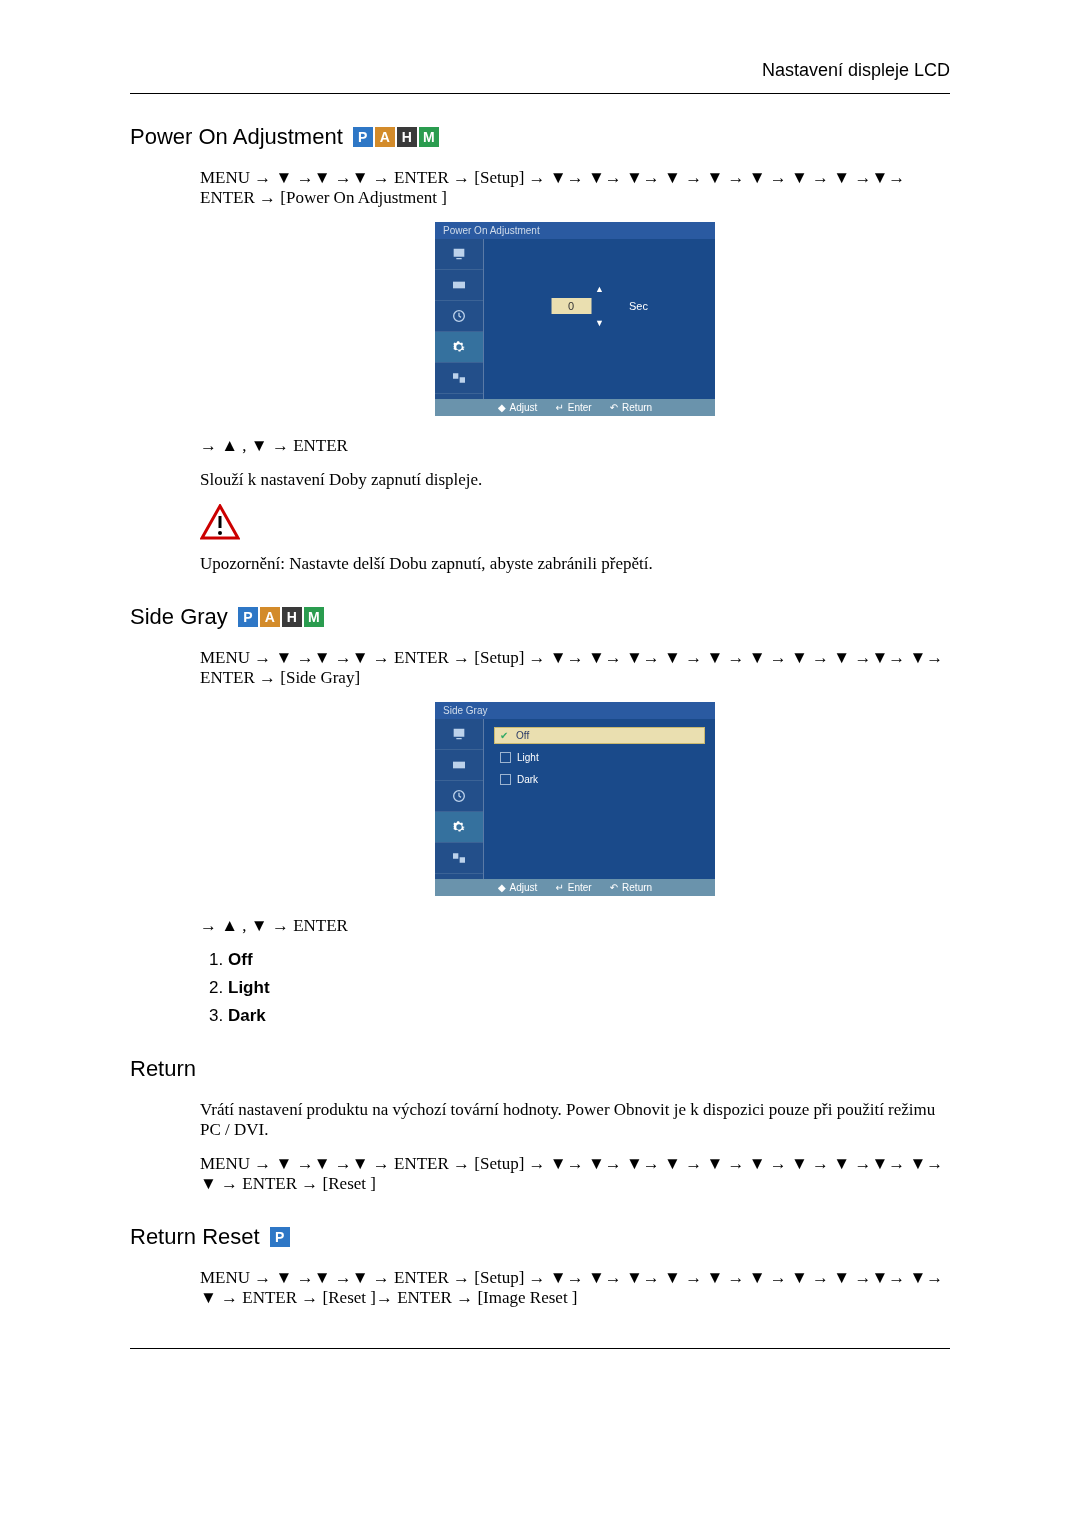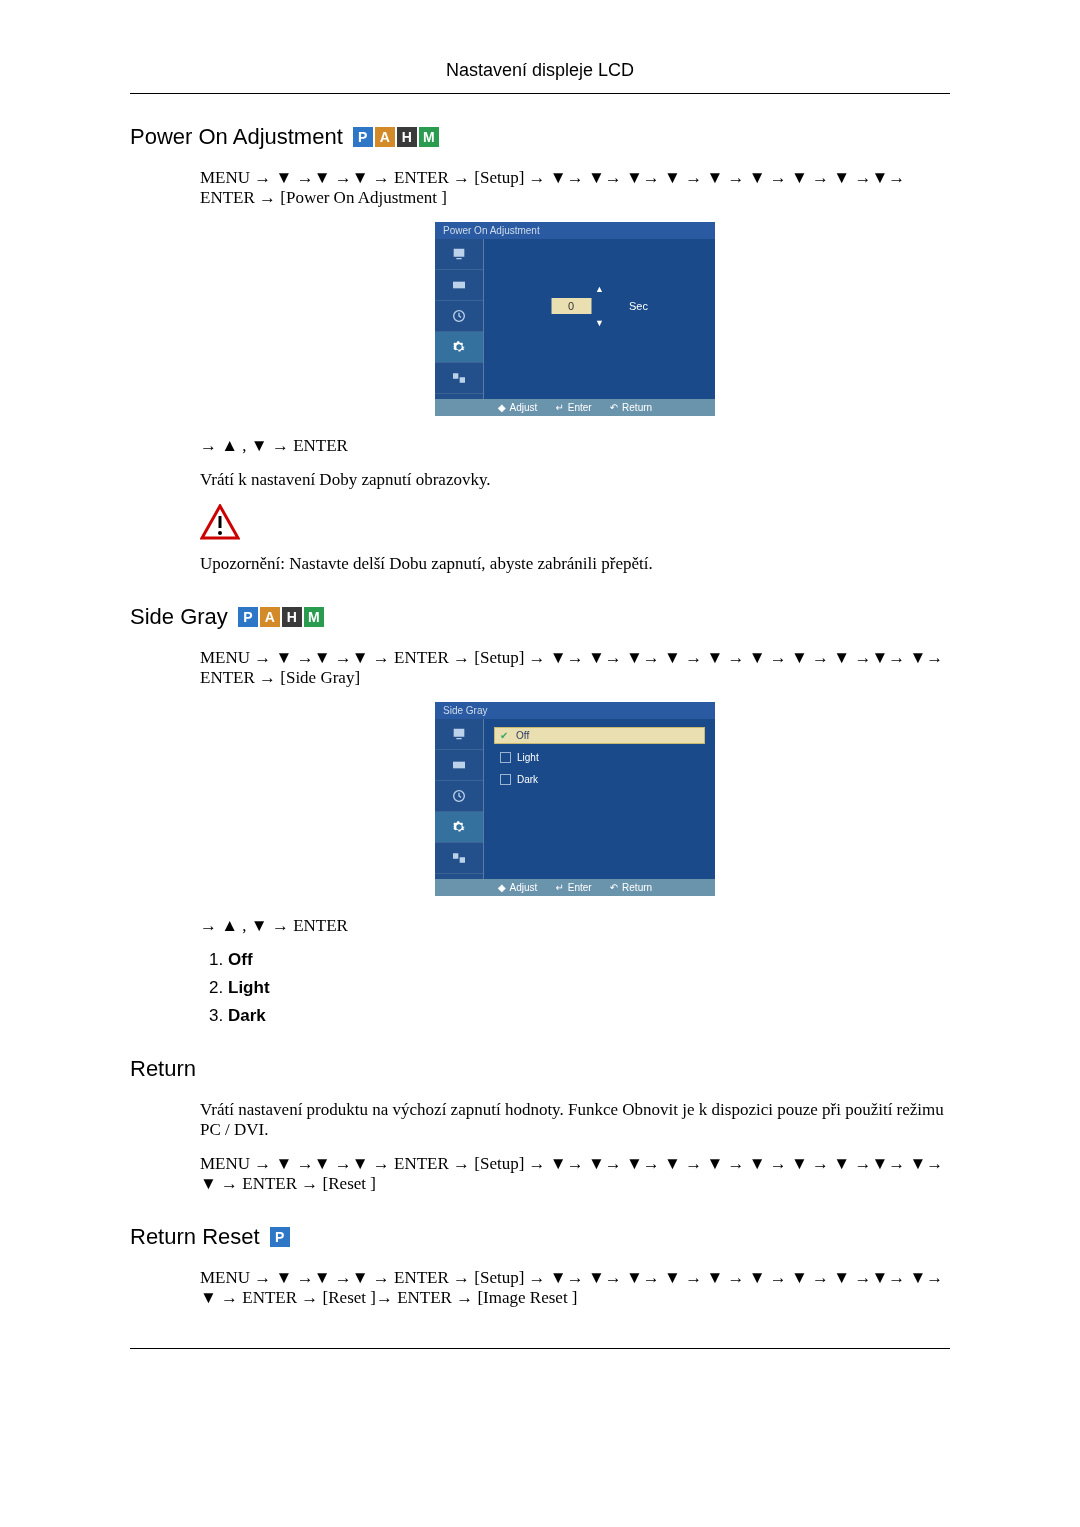"Nastavení displeje LCD" .page-header { text-align: center -> right }
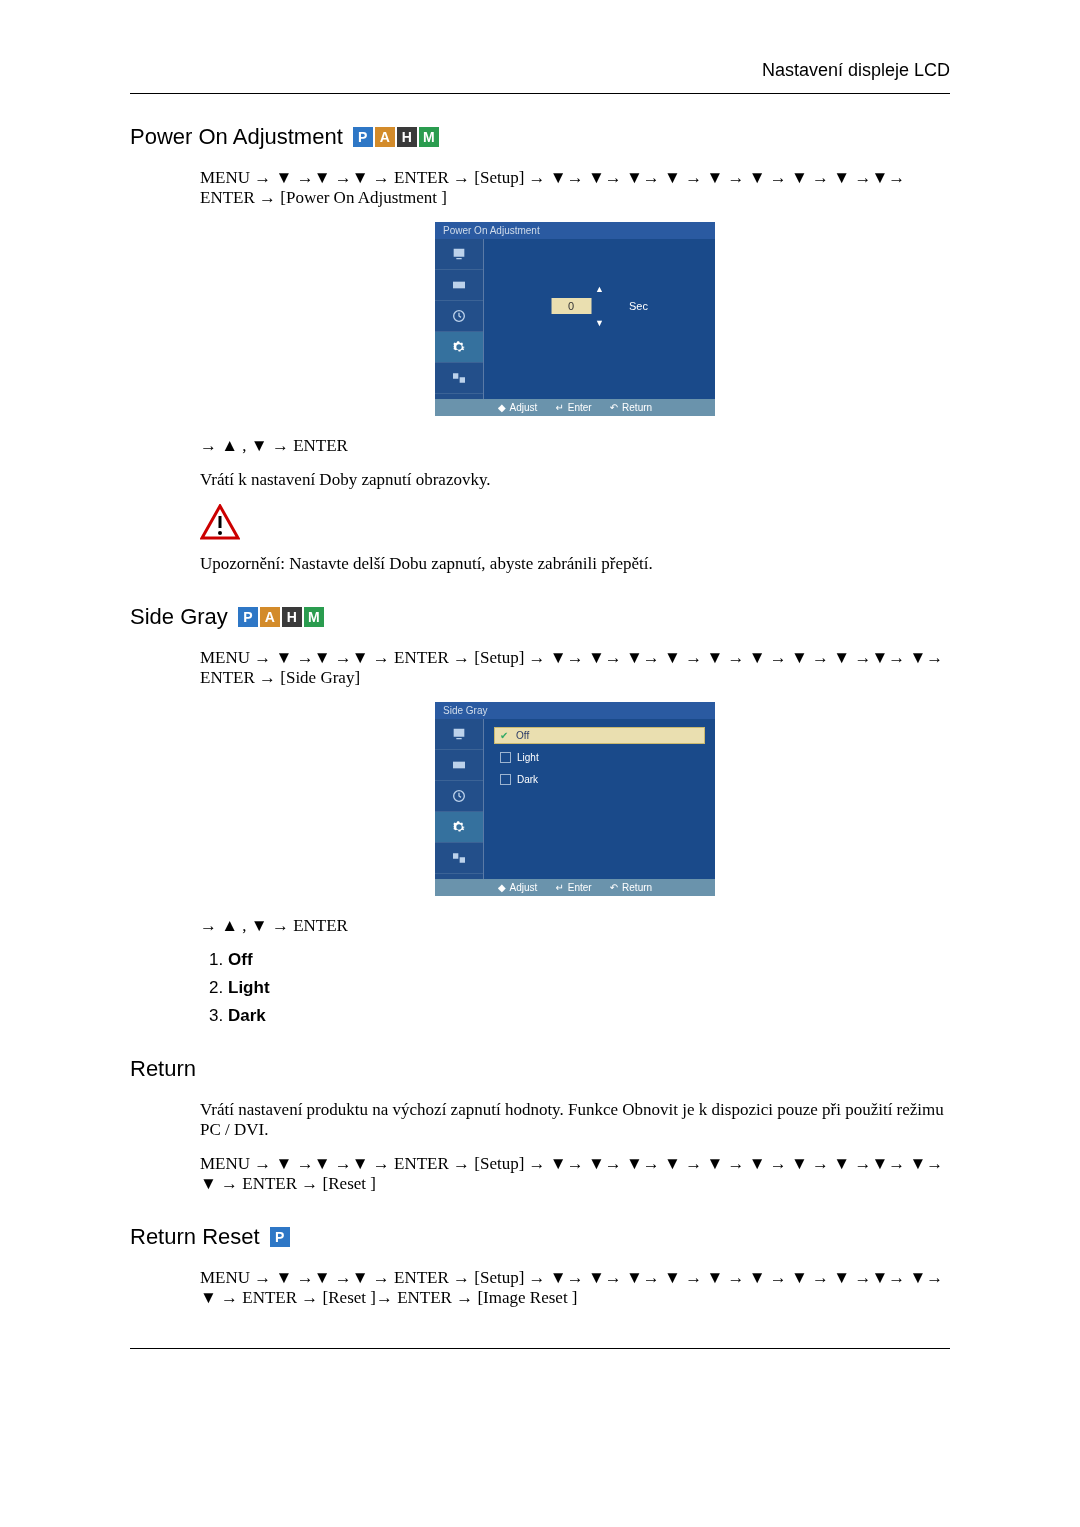"Vrátí k nastavení Doby zapnutí" p { text: Vrátí k nastavení Doby zapnutí obrazovky -> Slouží k nastavení Doby zapnutí displeje }
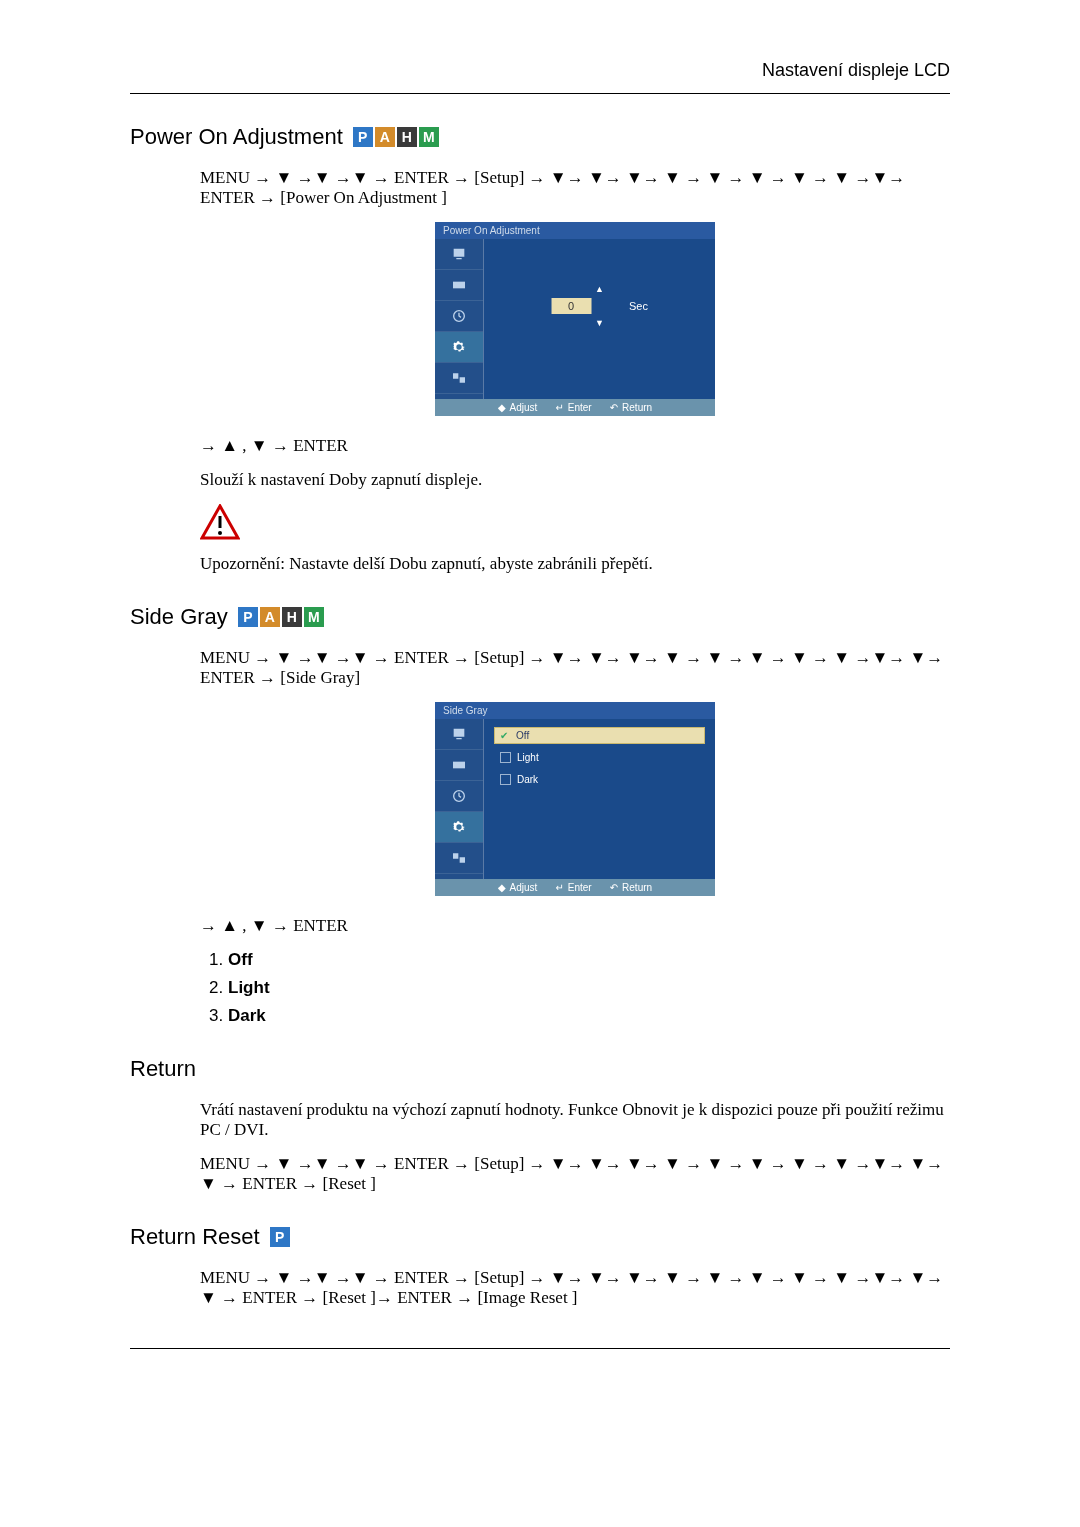"Vrátí nastavení produktu na výchozí" p { text: zapnutí hodnoty. Funkce -> tovární hodnoty. Power }
